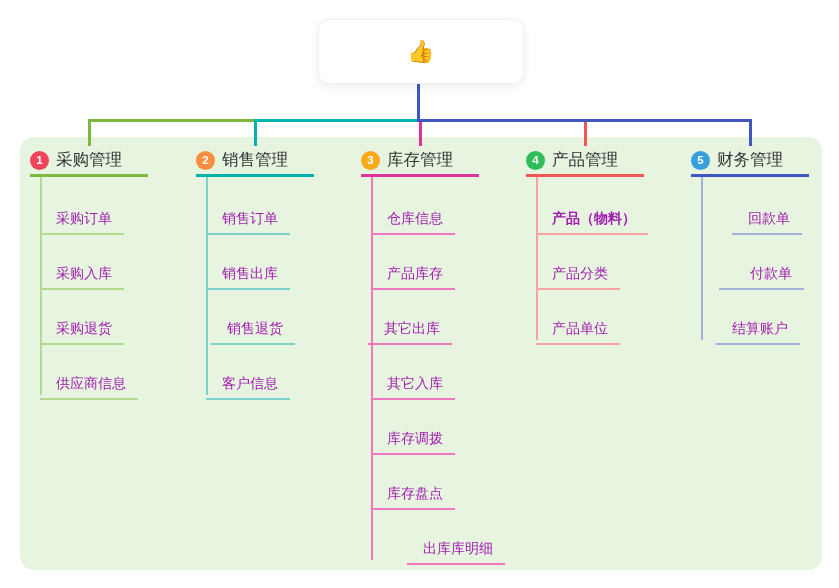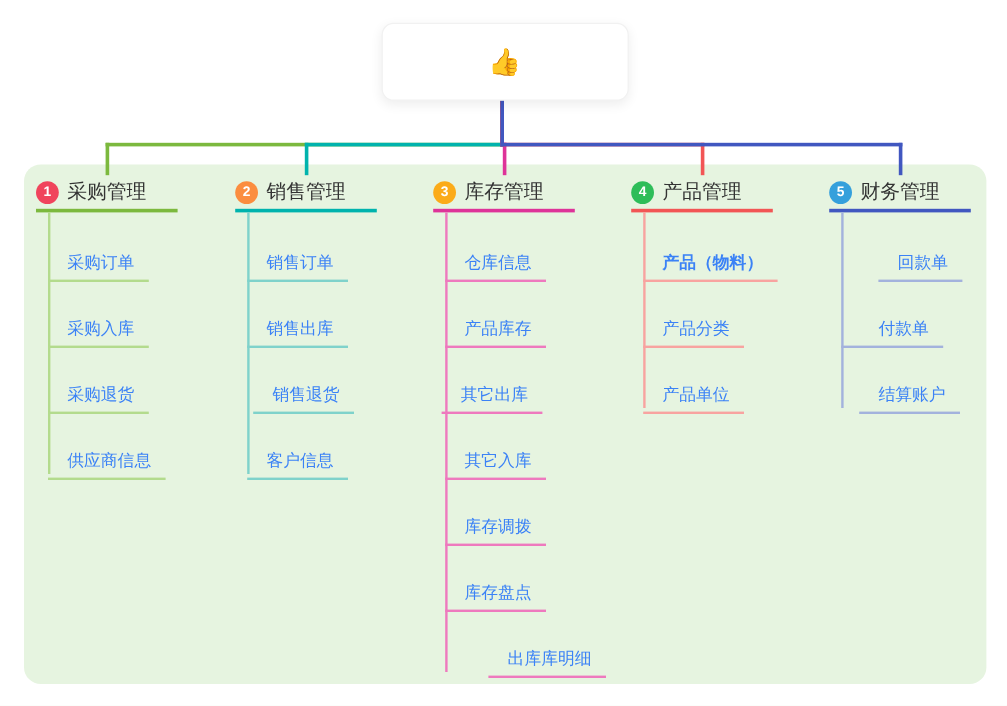"采购订单" .child { color: #3b82f6 -> #a21caf }
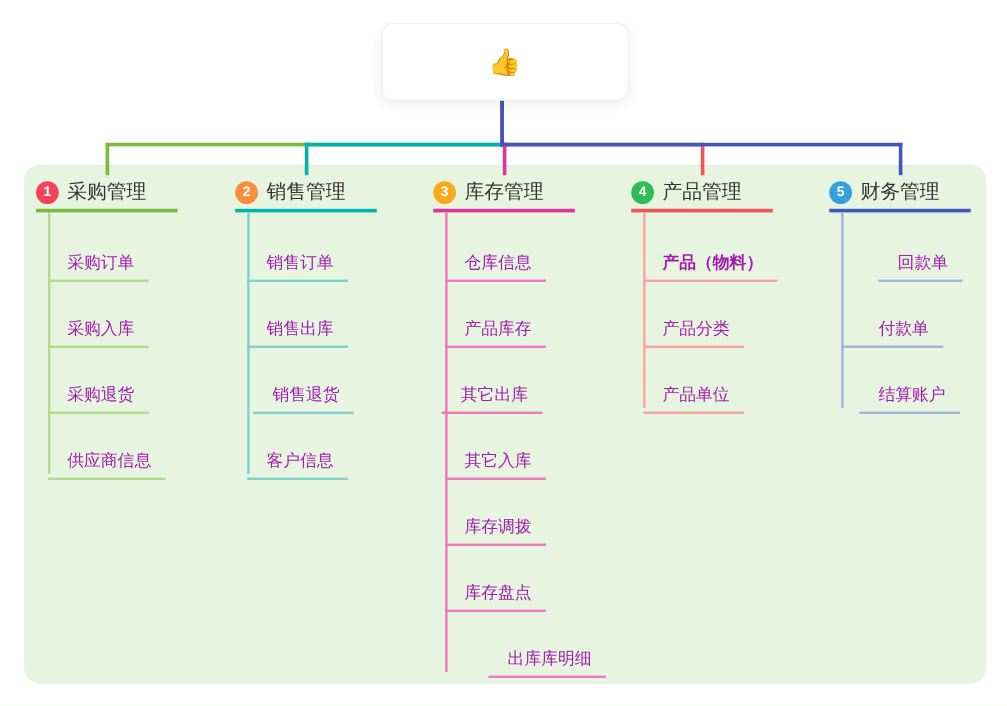"付款单" div.child { left: 701px -> 719px }
